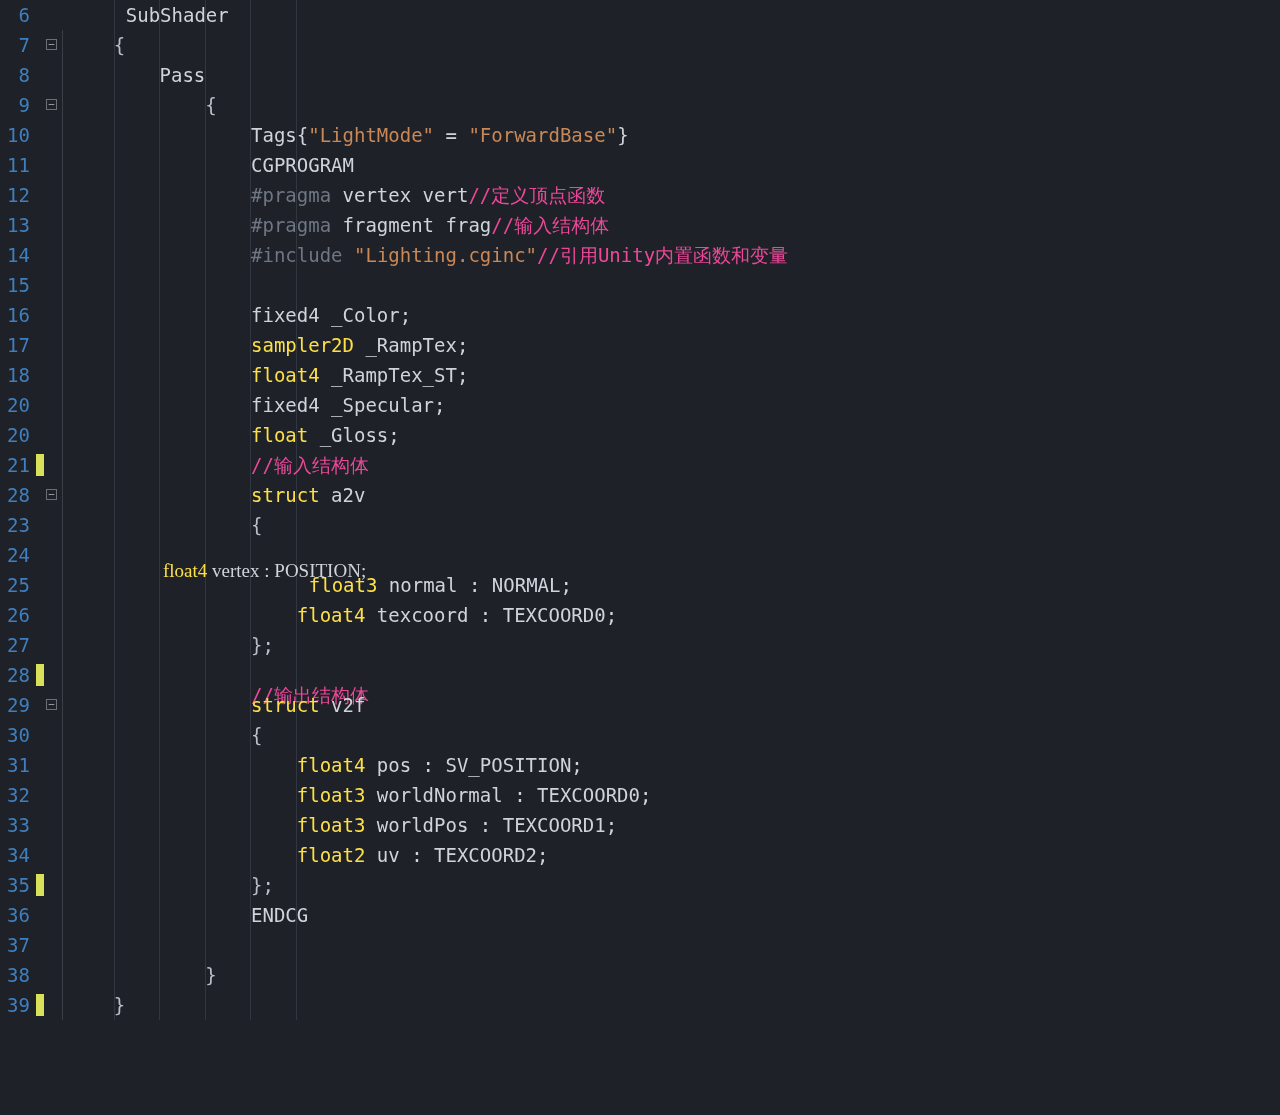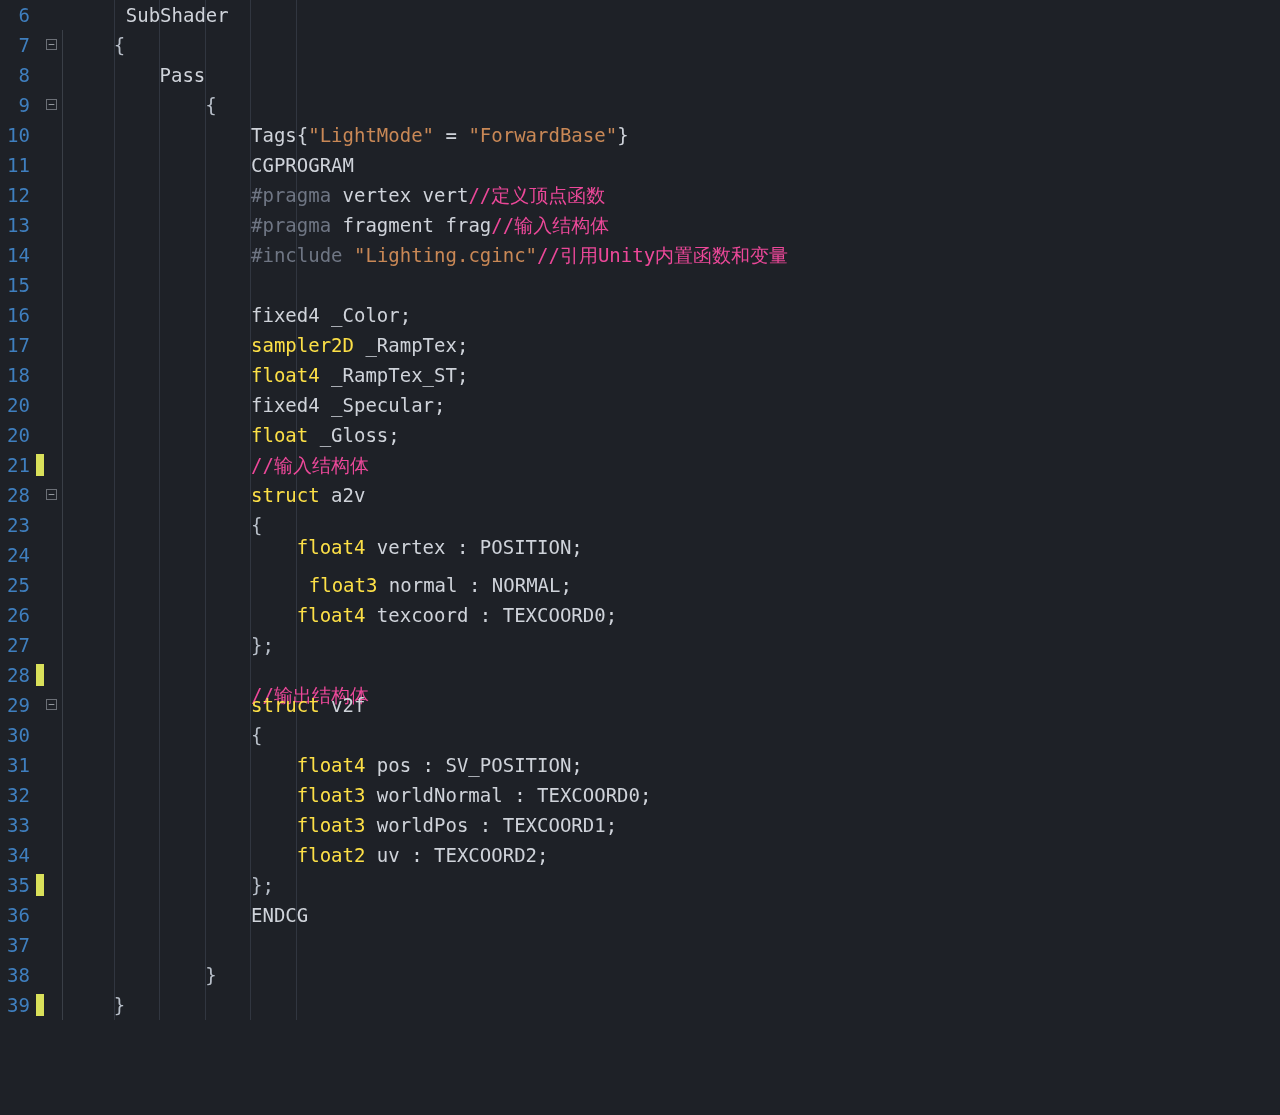"float4 vertex : POSITION;" div.line { font-family: none -> Liberation Serif, serif; top: 532px -> 556px }
